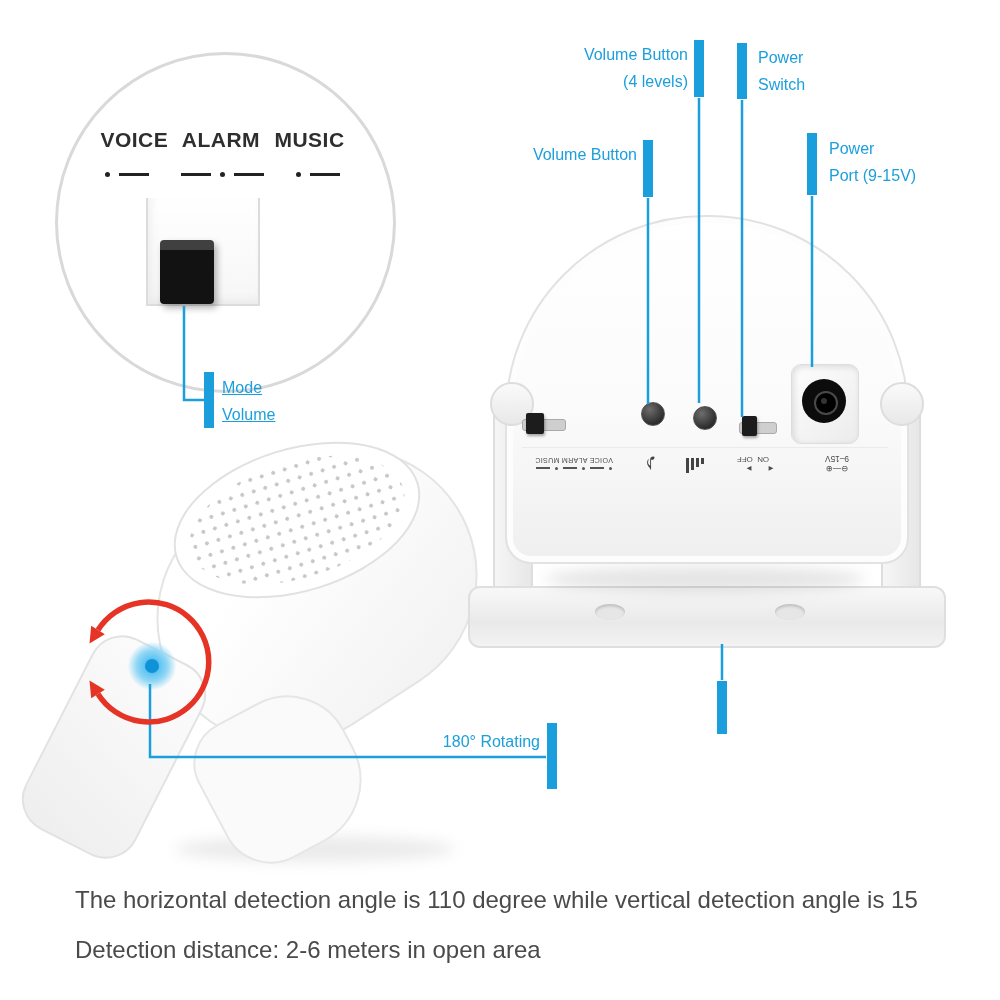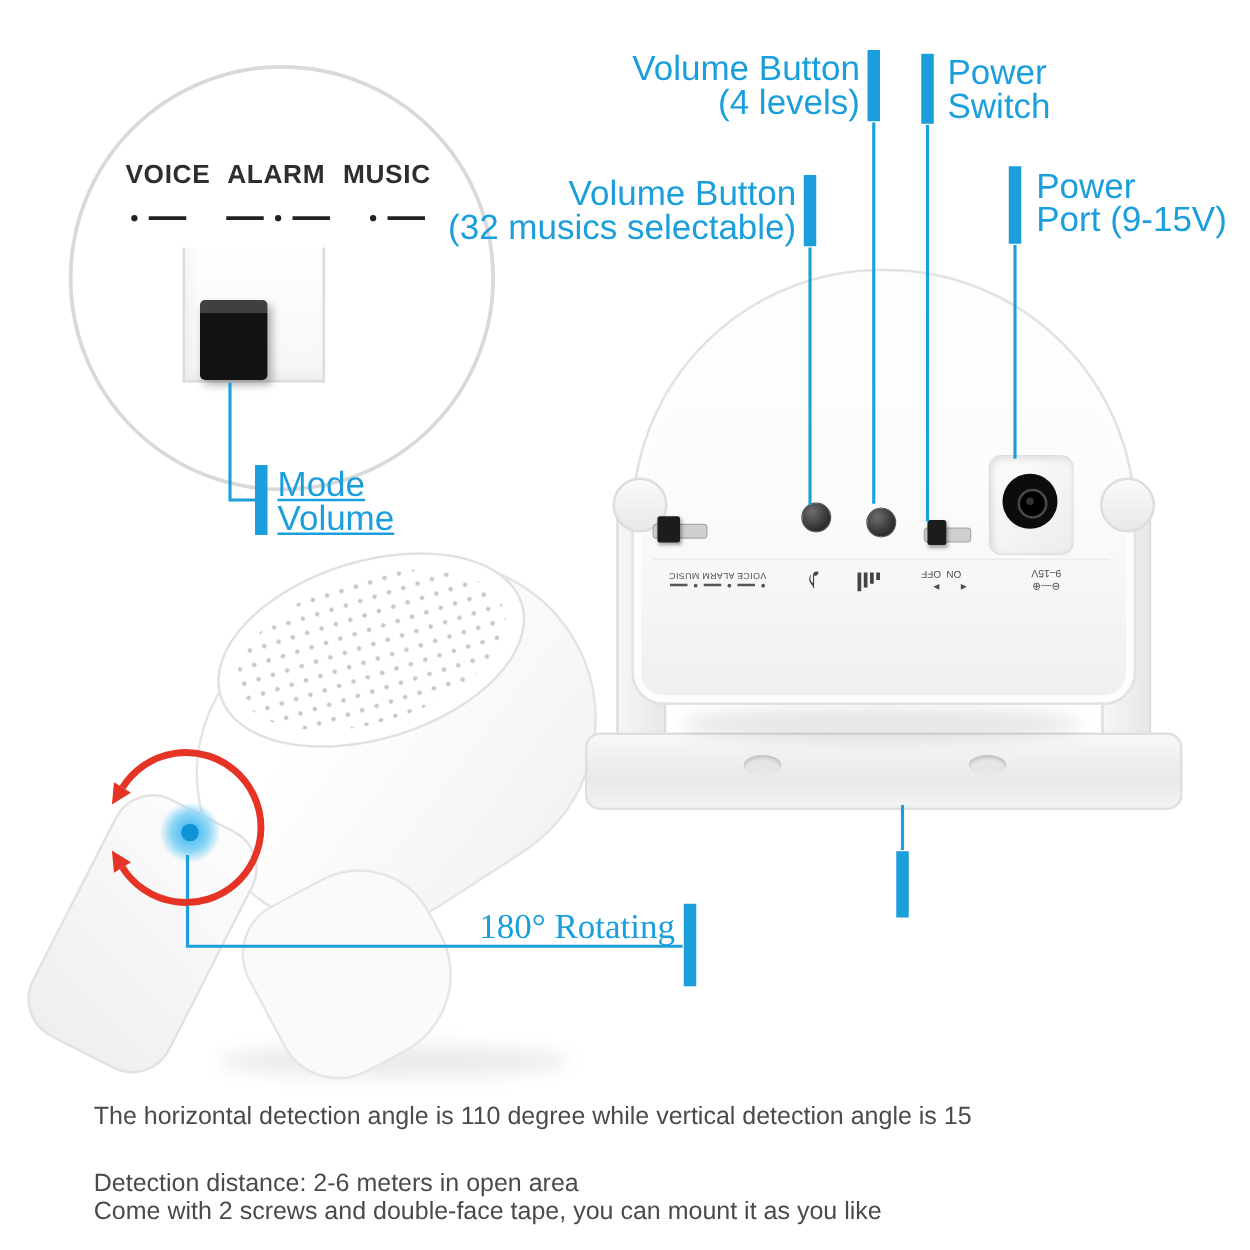"Volume Button" .callout { font-size: 28px -> 16px }
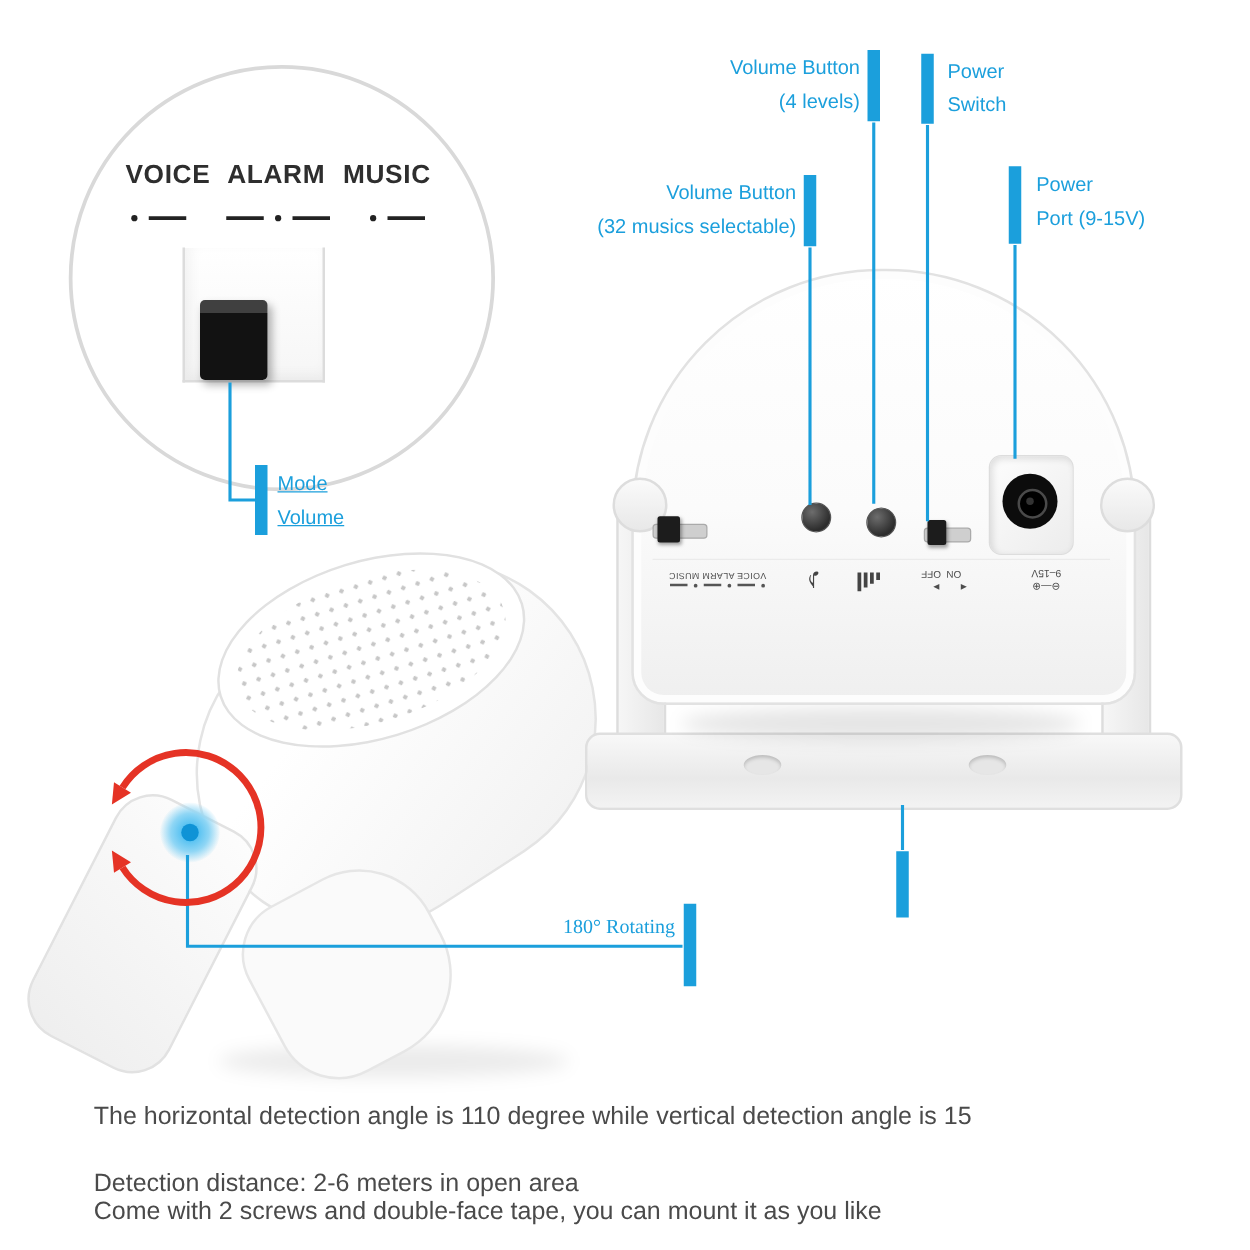"(32 musics selectable)" div { html: <div>(32 musics selectable)</div> -> none }
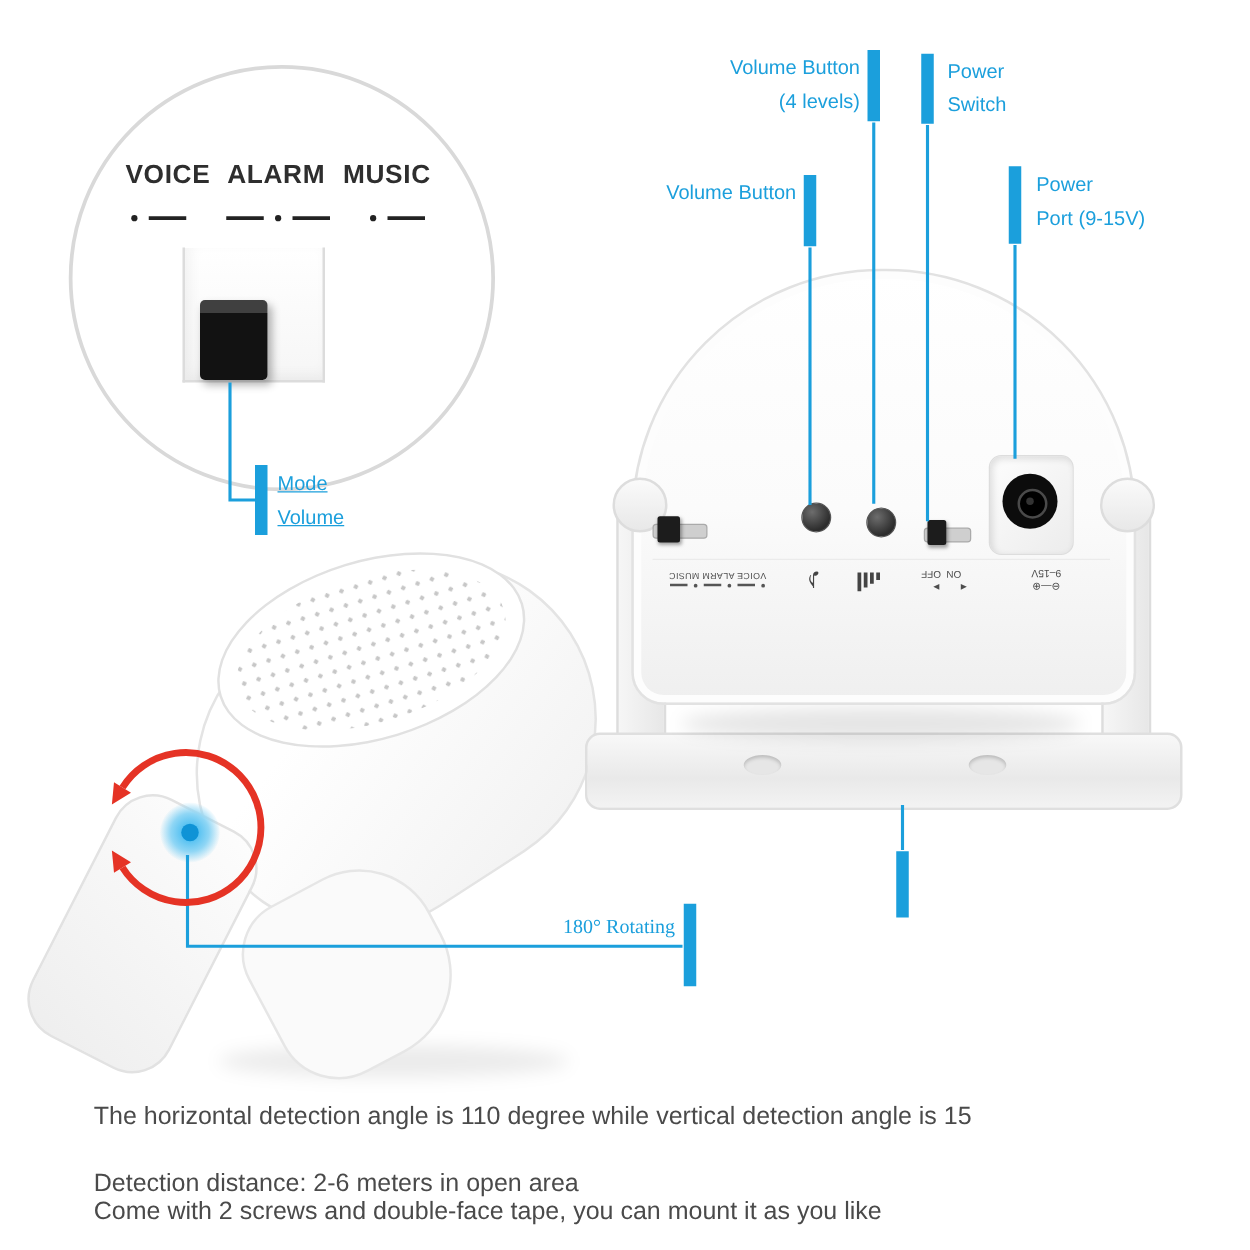"180° Rotating" div.callout { font-family: Liberation Serif, serif -> none }
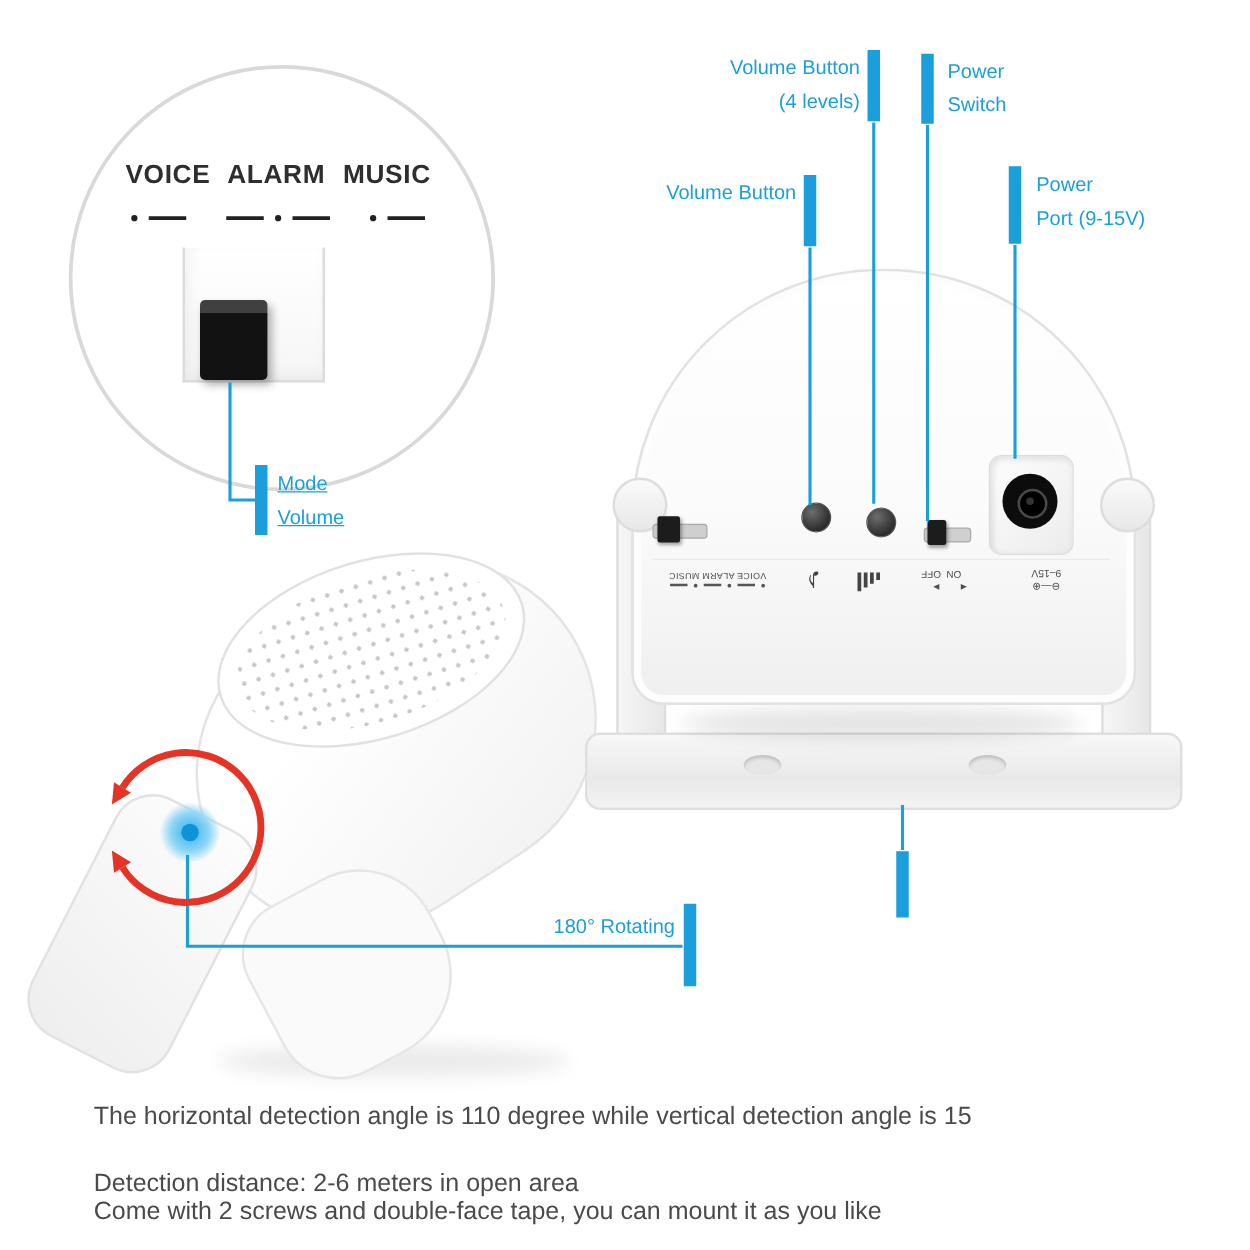"The horizontal detection angle is" .footer-line { font-size: 20px -> 24px }
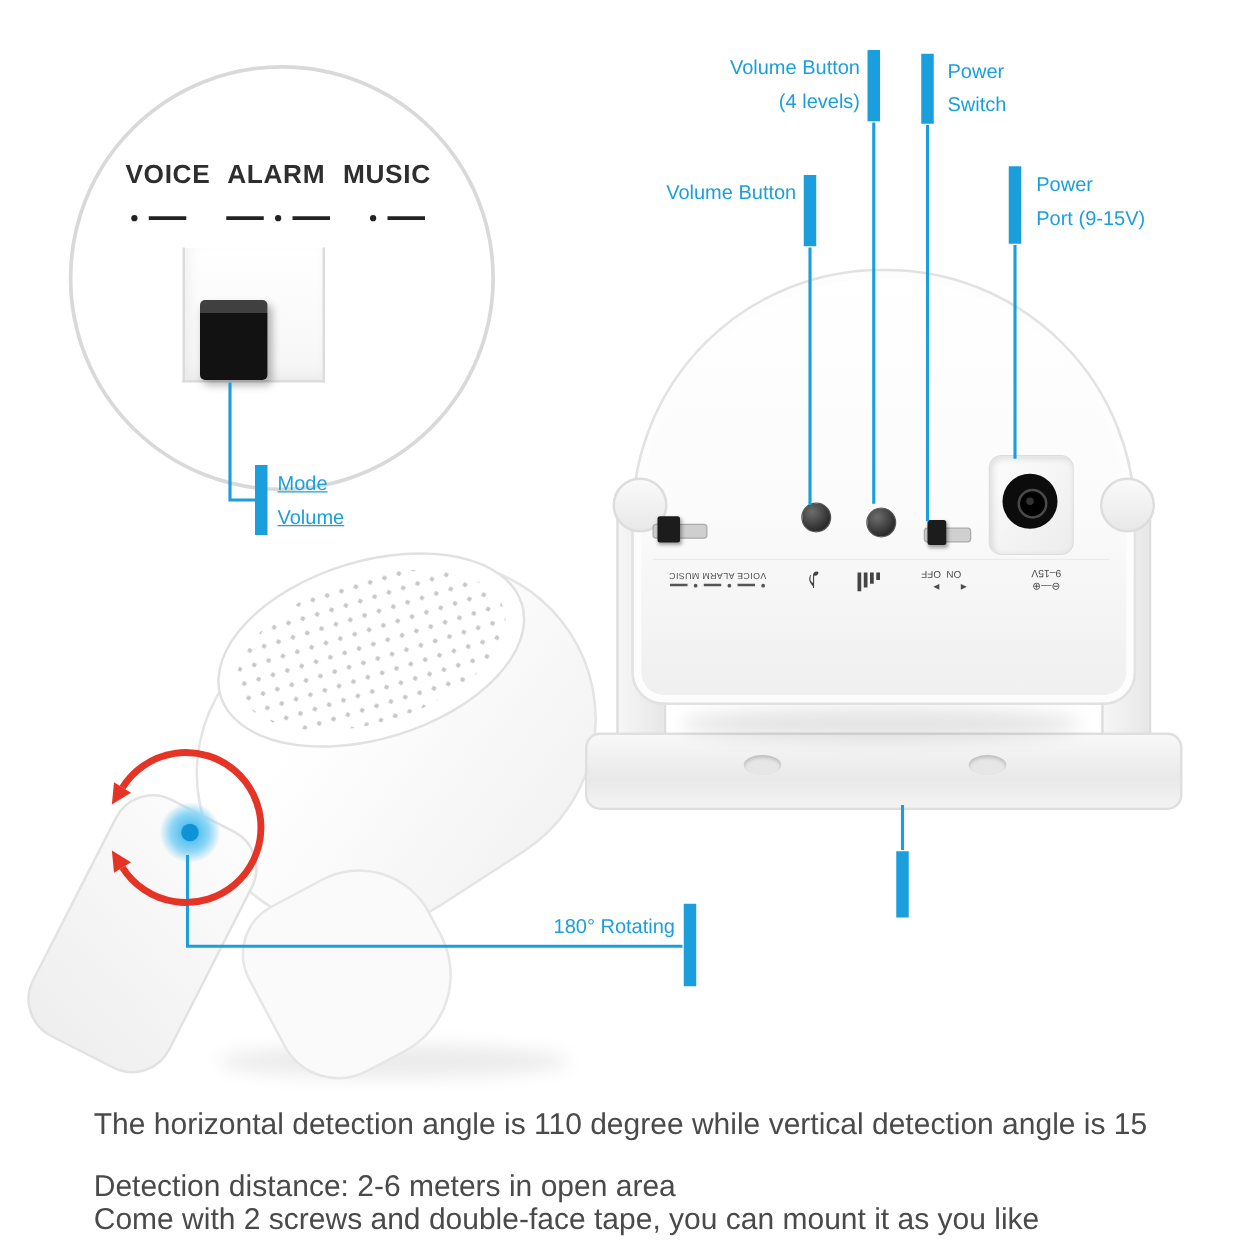"Come with 2 screws and" p.footer-line { html: <p>Come with 2 screws and double-face tape, you can mount it as you like</p> -> none }
